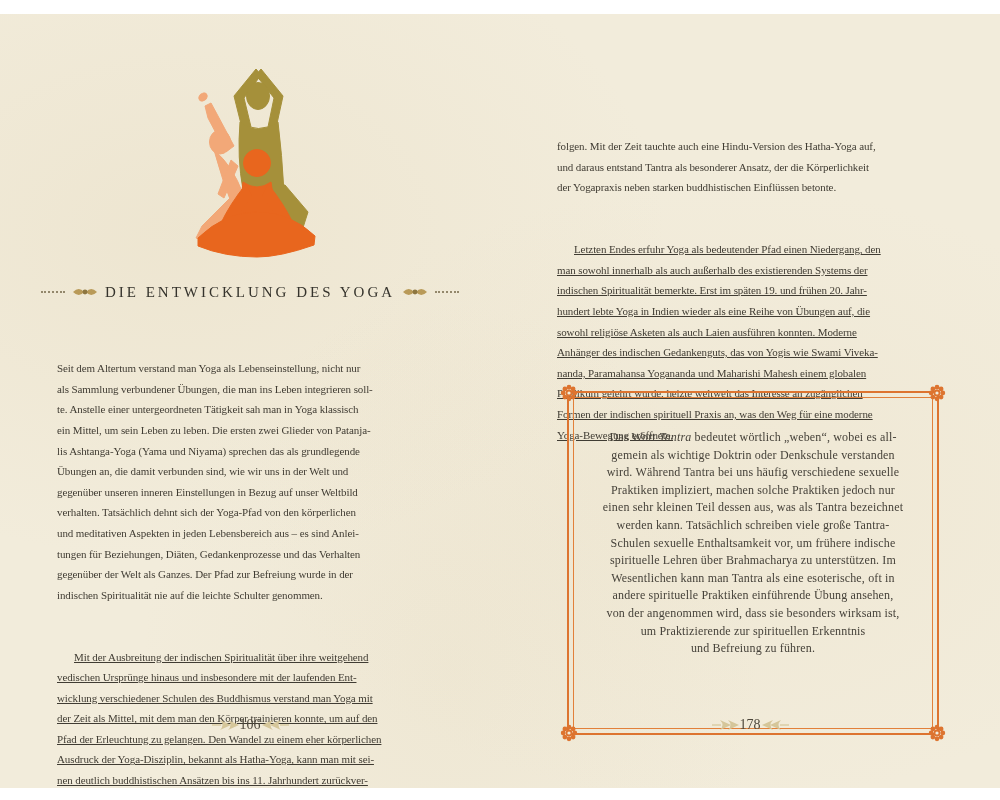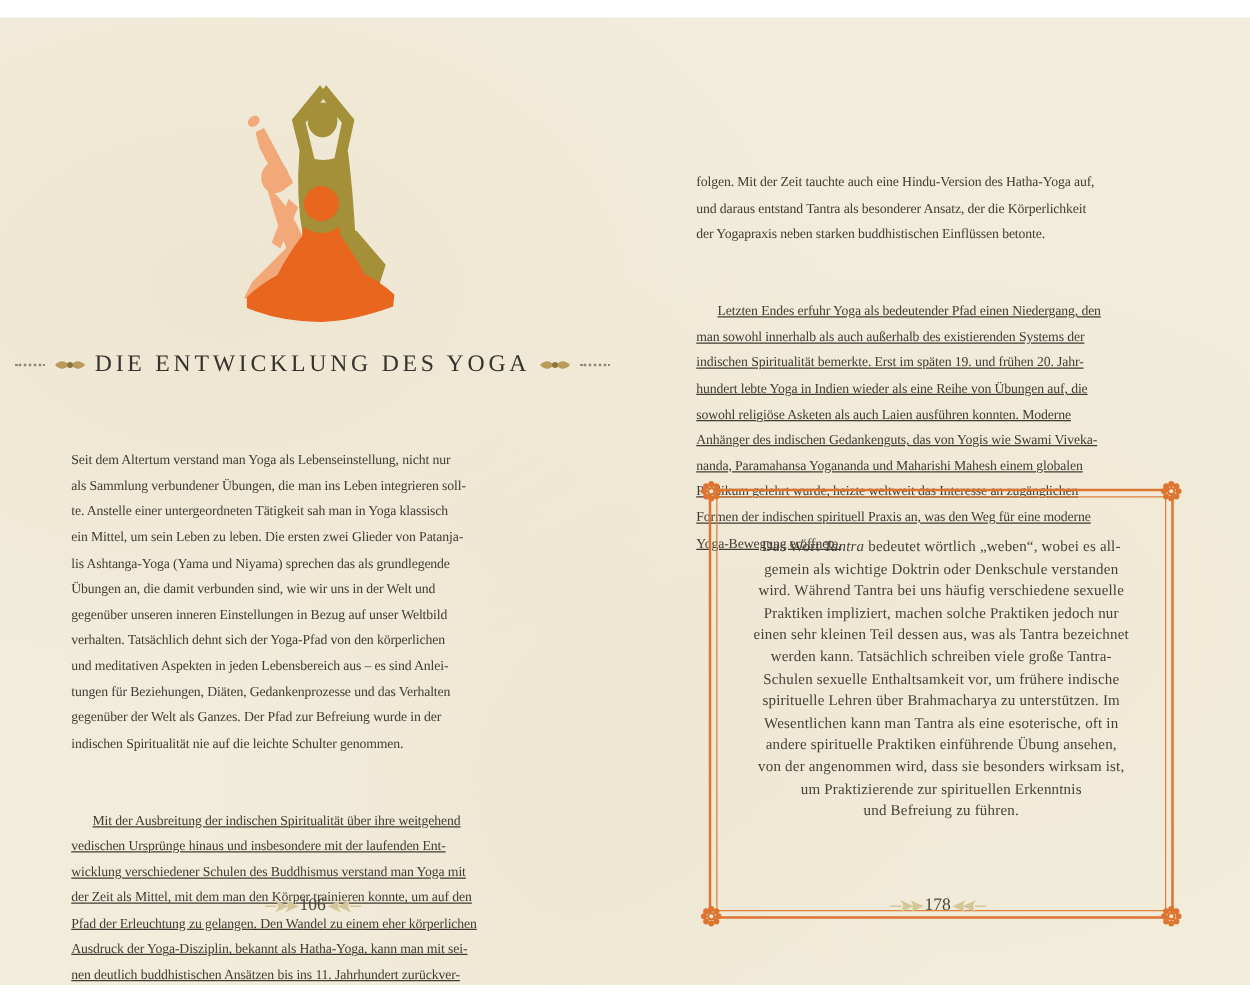"DIE ENTWICKLUNG DES YOGA" .title-text { font-size: 19px -> 15px }
